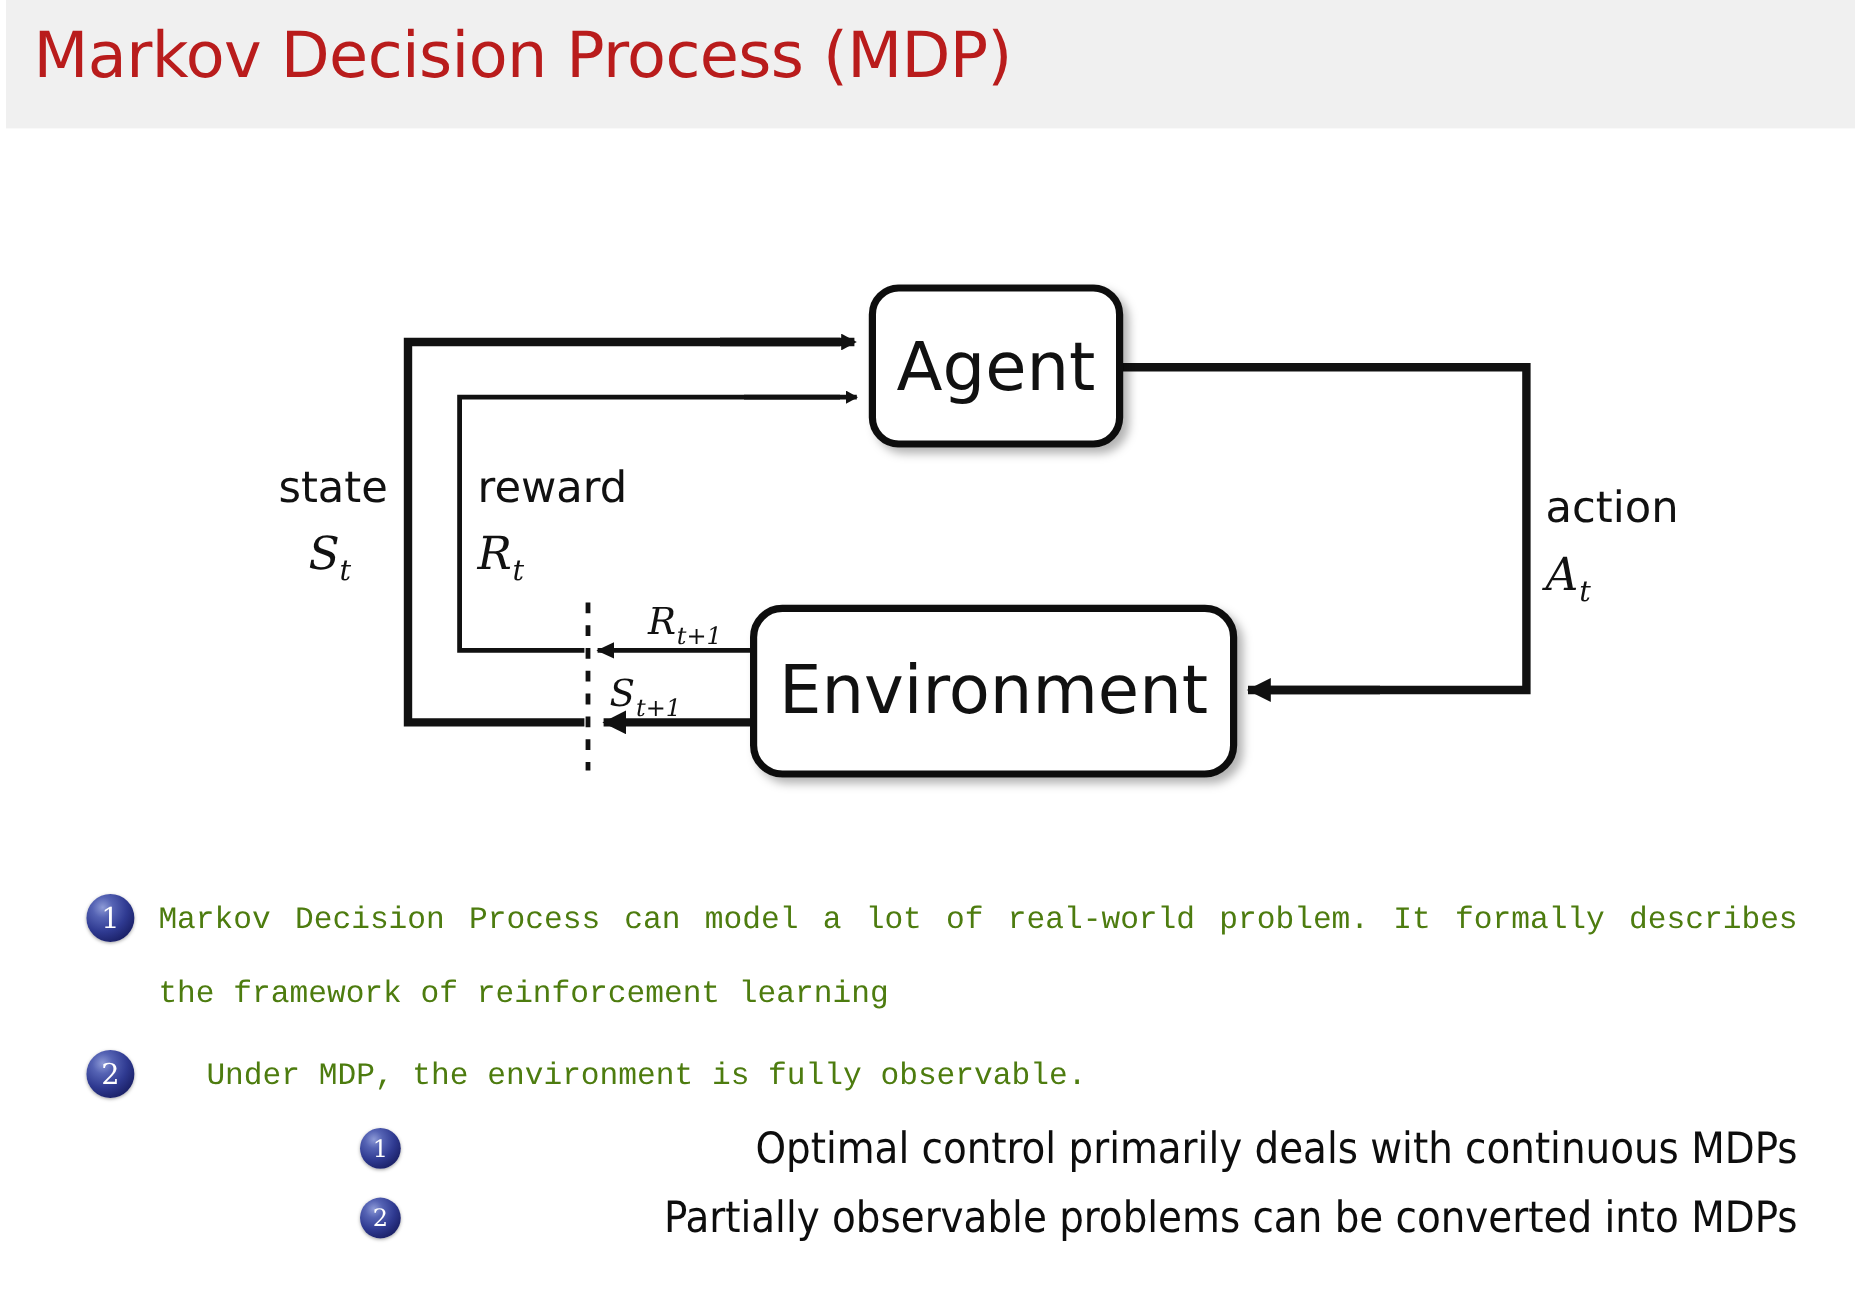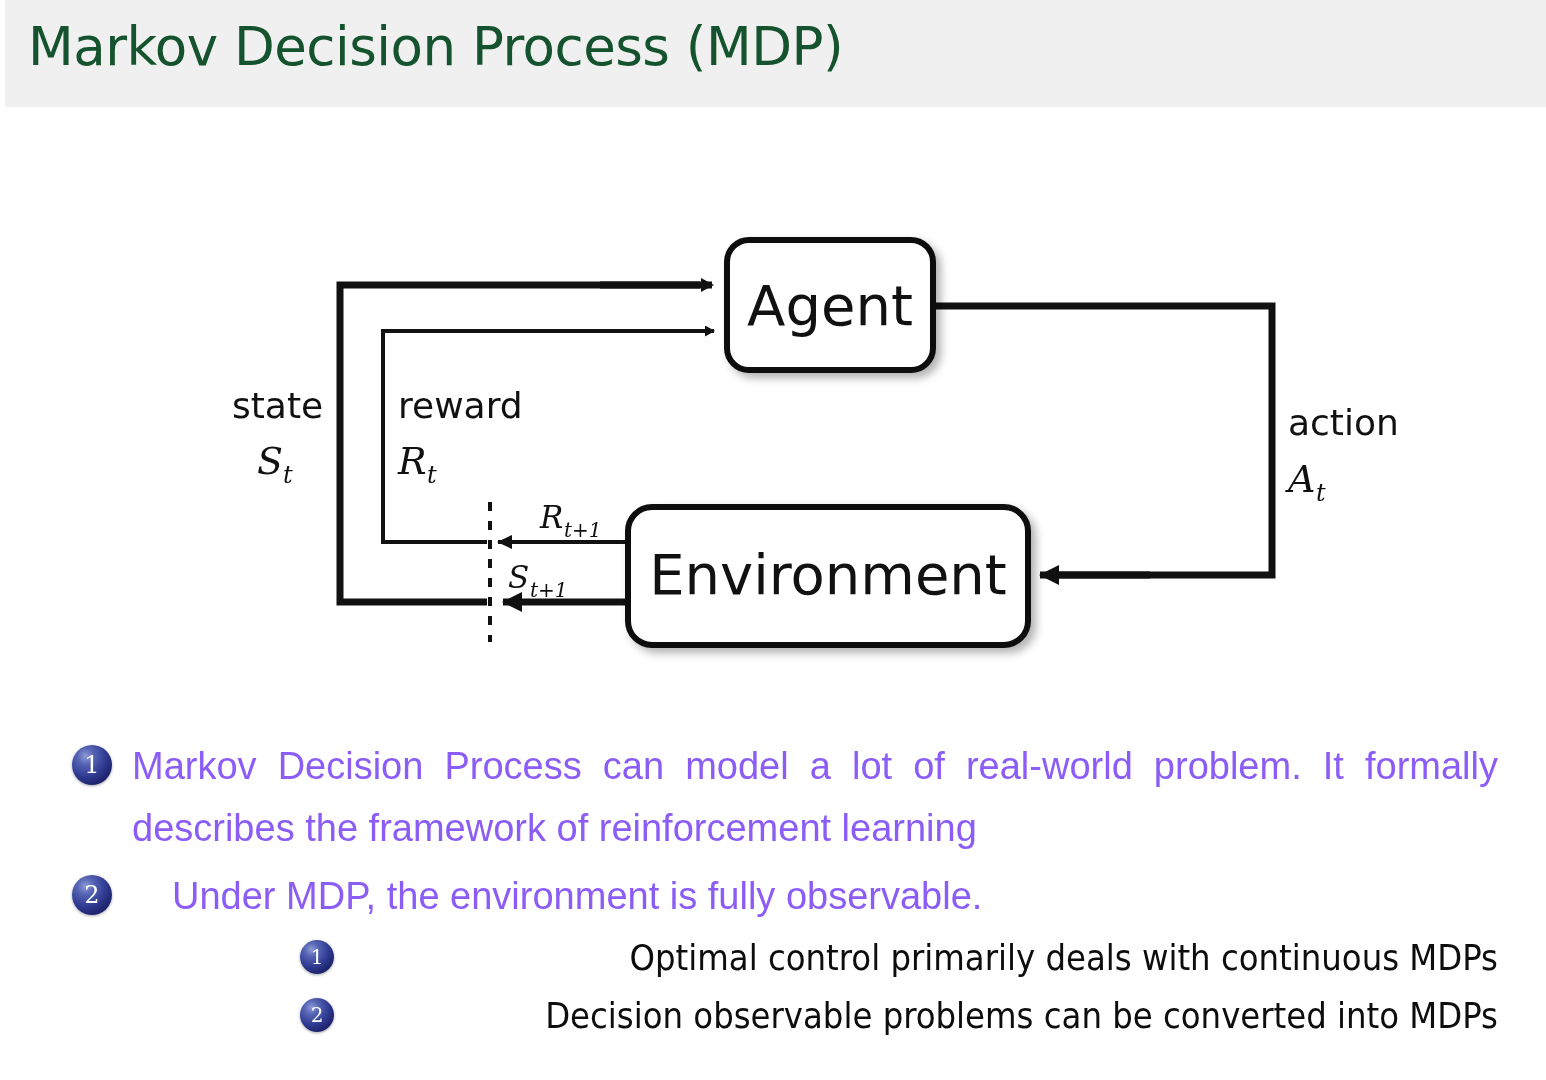"Markov Decision Process (MDP)" #title-text { color: #14532d -> #b91c1c }
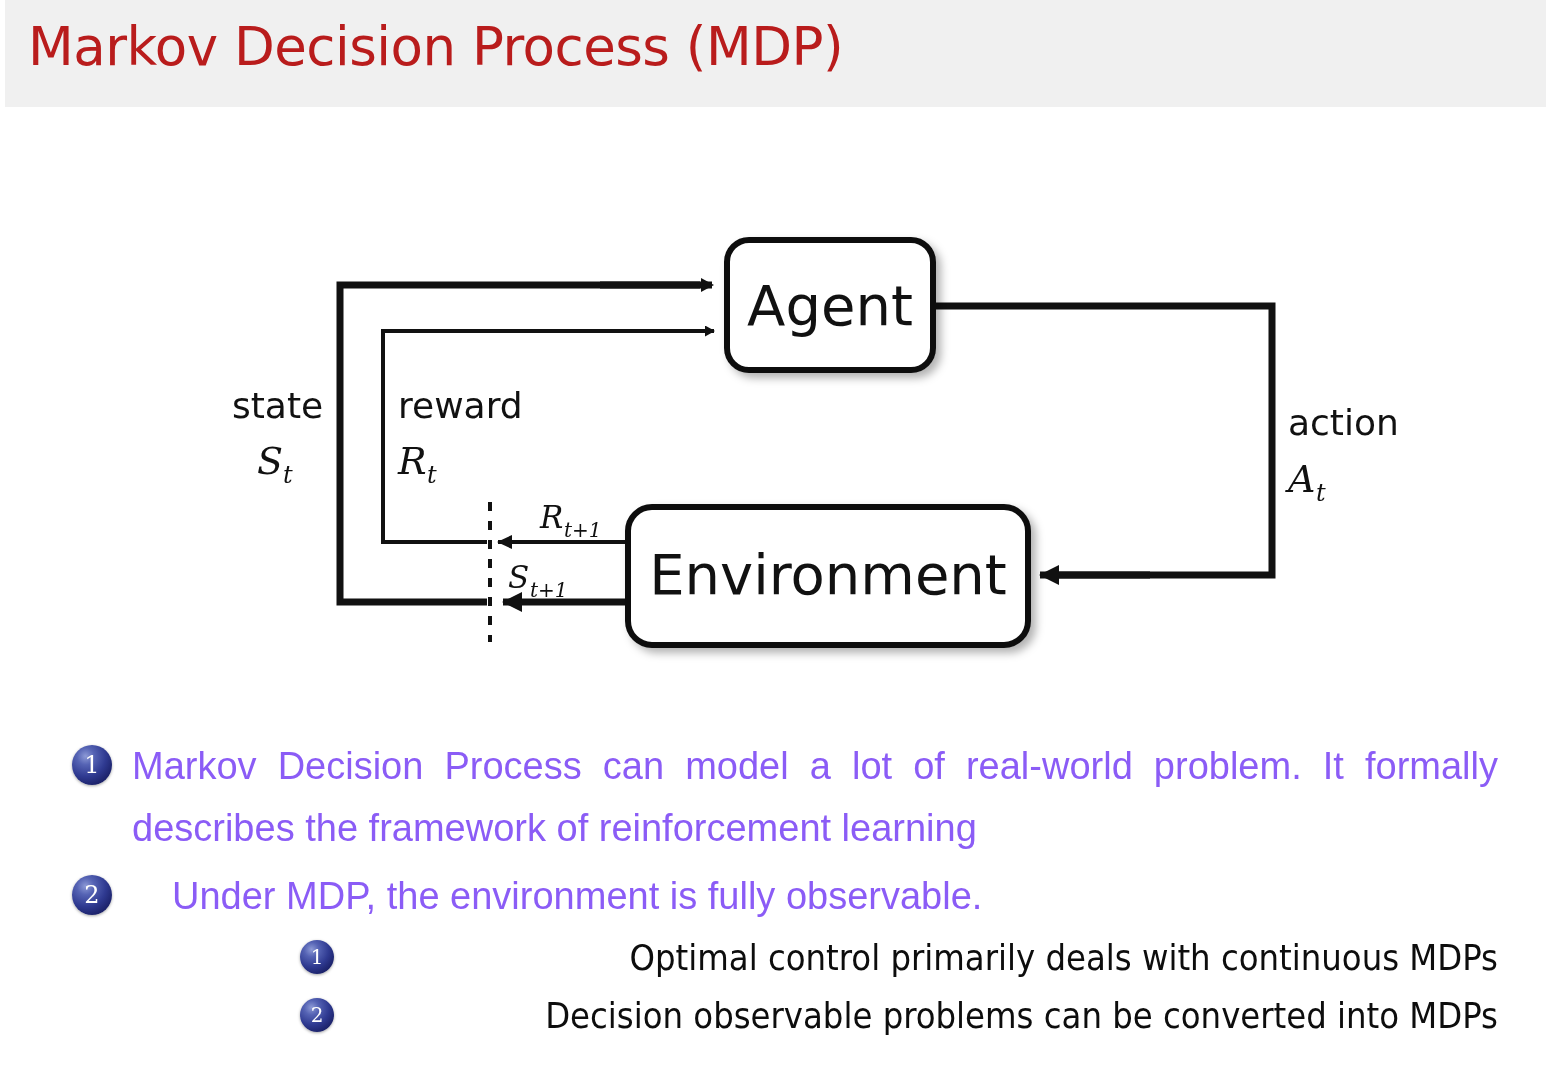"Markov Decision Process can model" .lvl1-text { color: #8b5cf6 -> #4d7c0f; font-family: Liberation Sans, sans-serif -> Liberation Mono, monospace; font-size: 38px -> 26px }
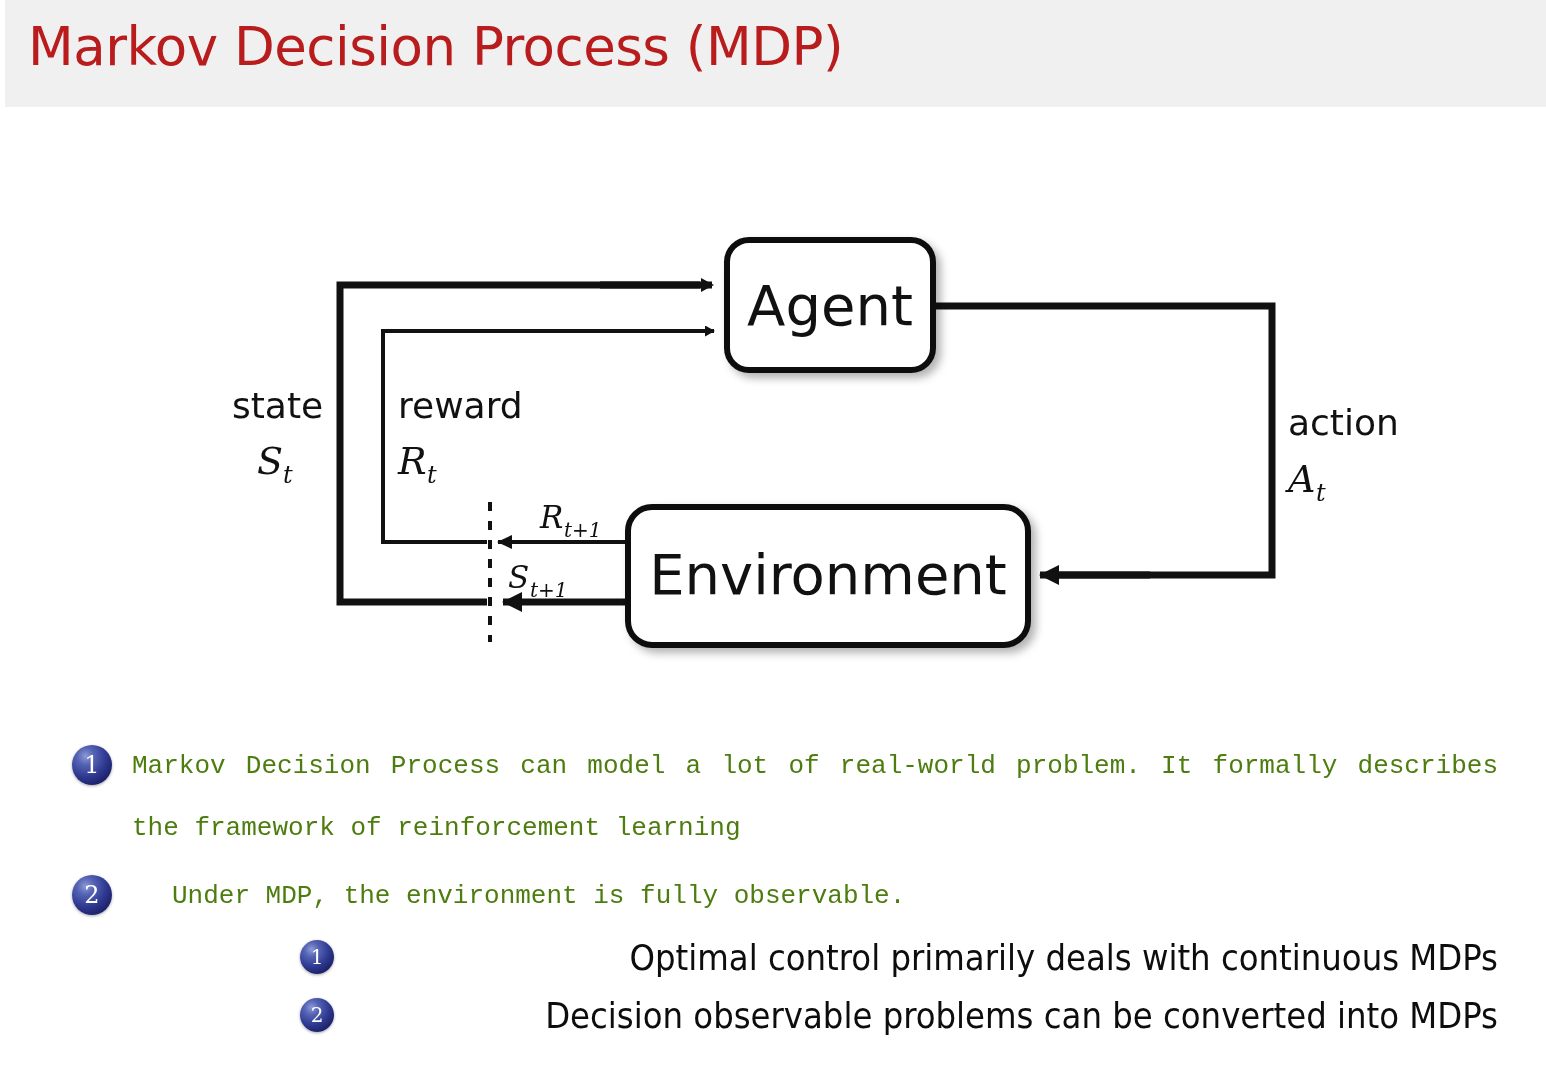"Decision observable problems can be" div.lvl2-text { text: Decision -> Partially }
